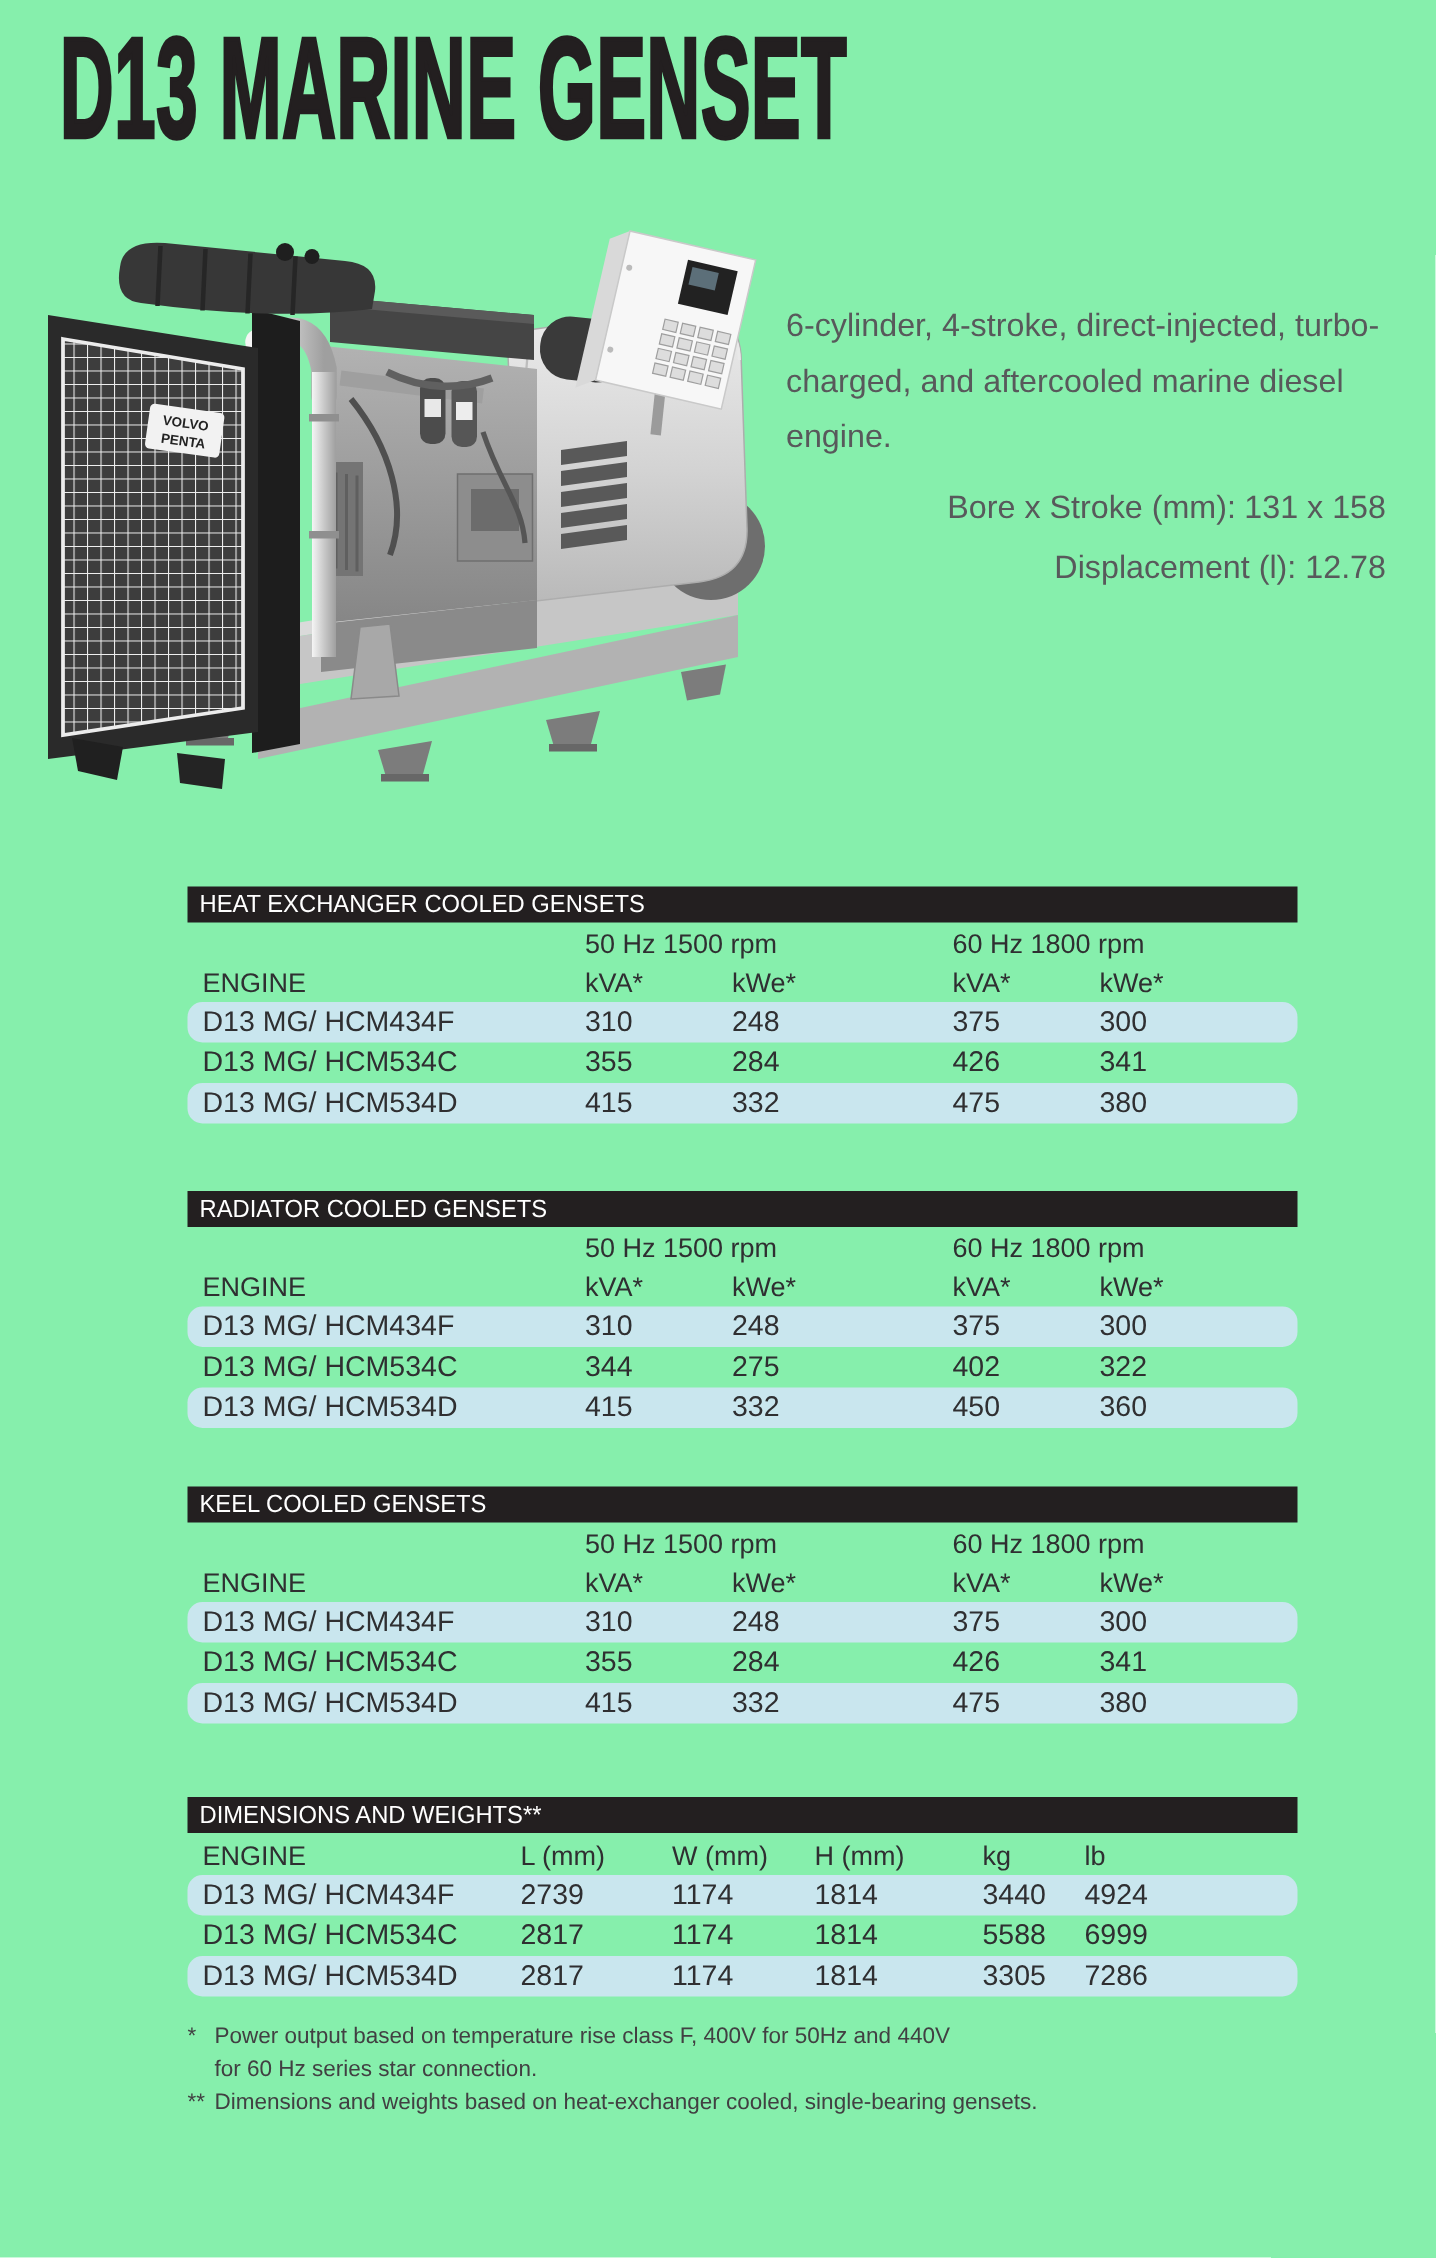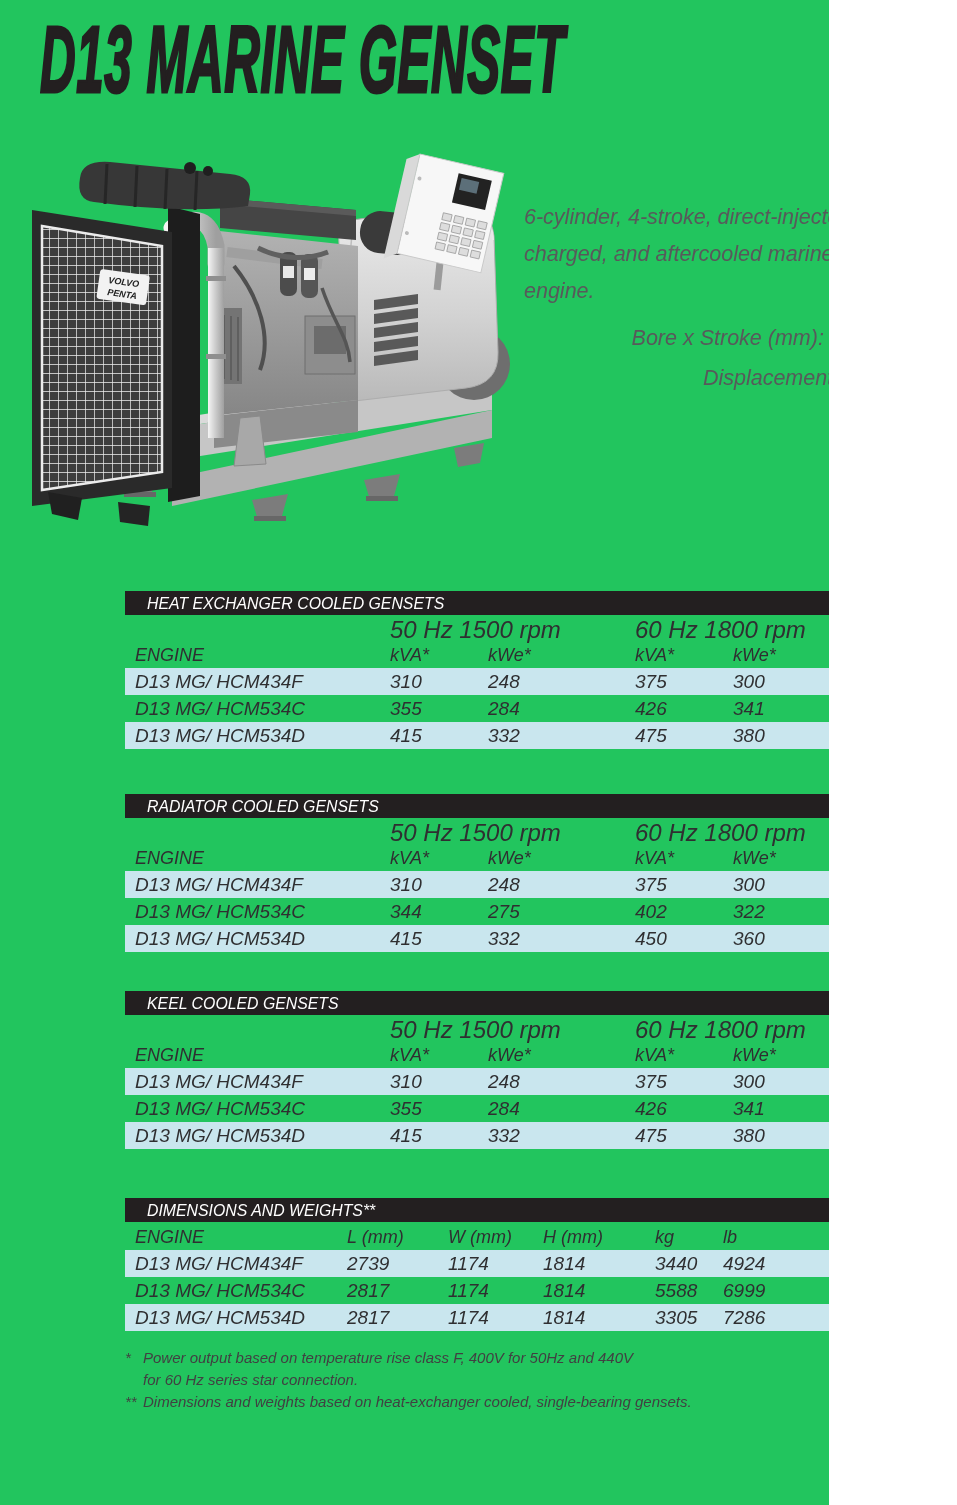"D13 MARINE GENSET" .page { background: #22c55e -> #86efac; font-style: italic -> none; width: 829px -> 957px }
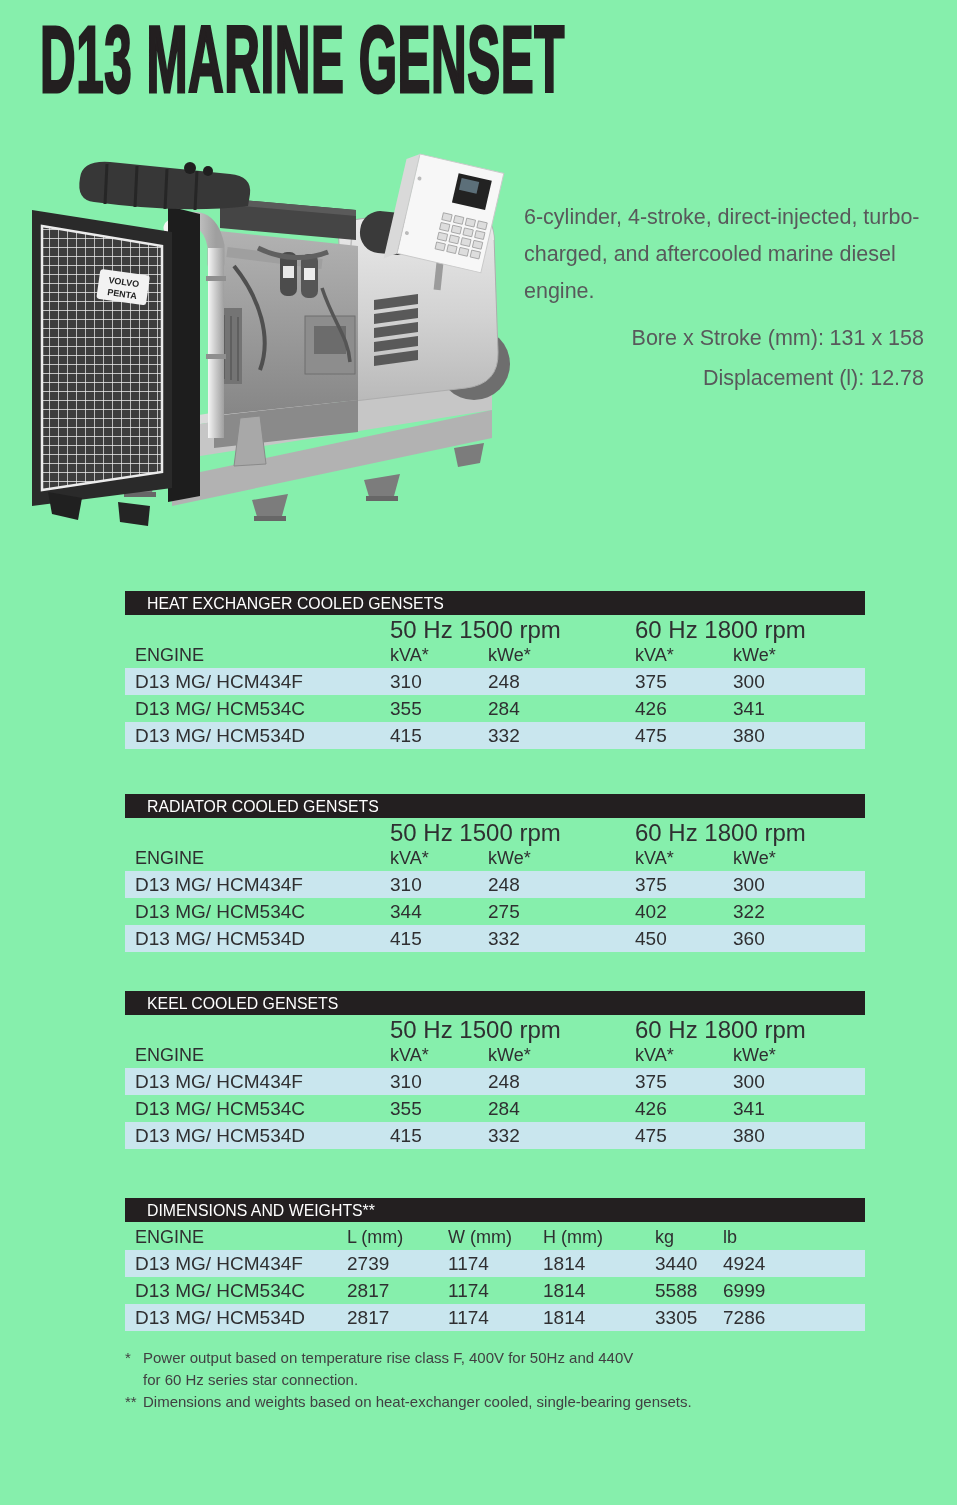"HEAT EXCHANGER COOLED GENSETS" .tbar { padding-left: 22px -> 8px }
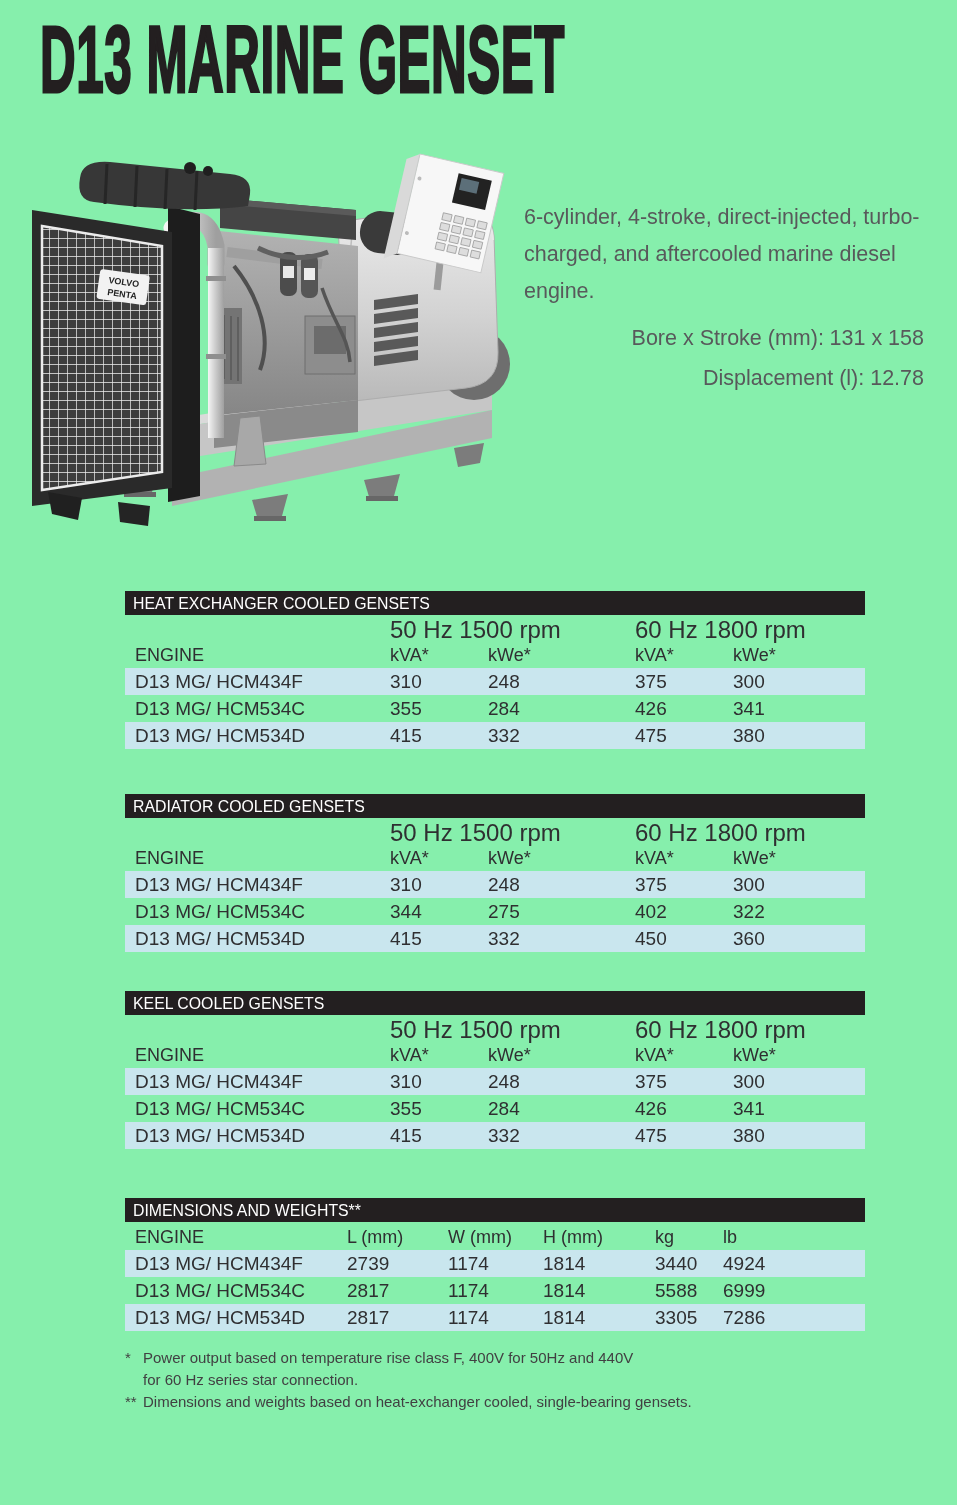"50 Hz 1500 rpm" .freq-row { font-size: 24px -> 18px }
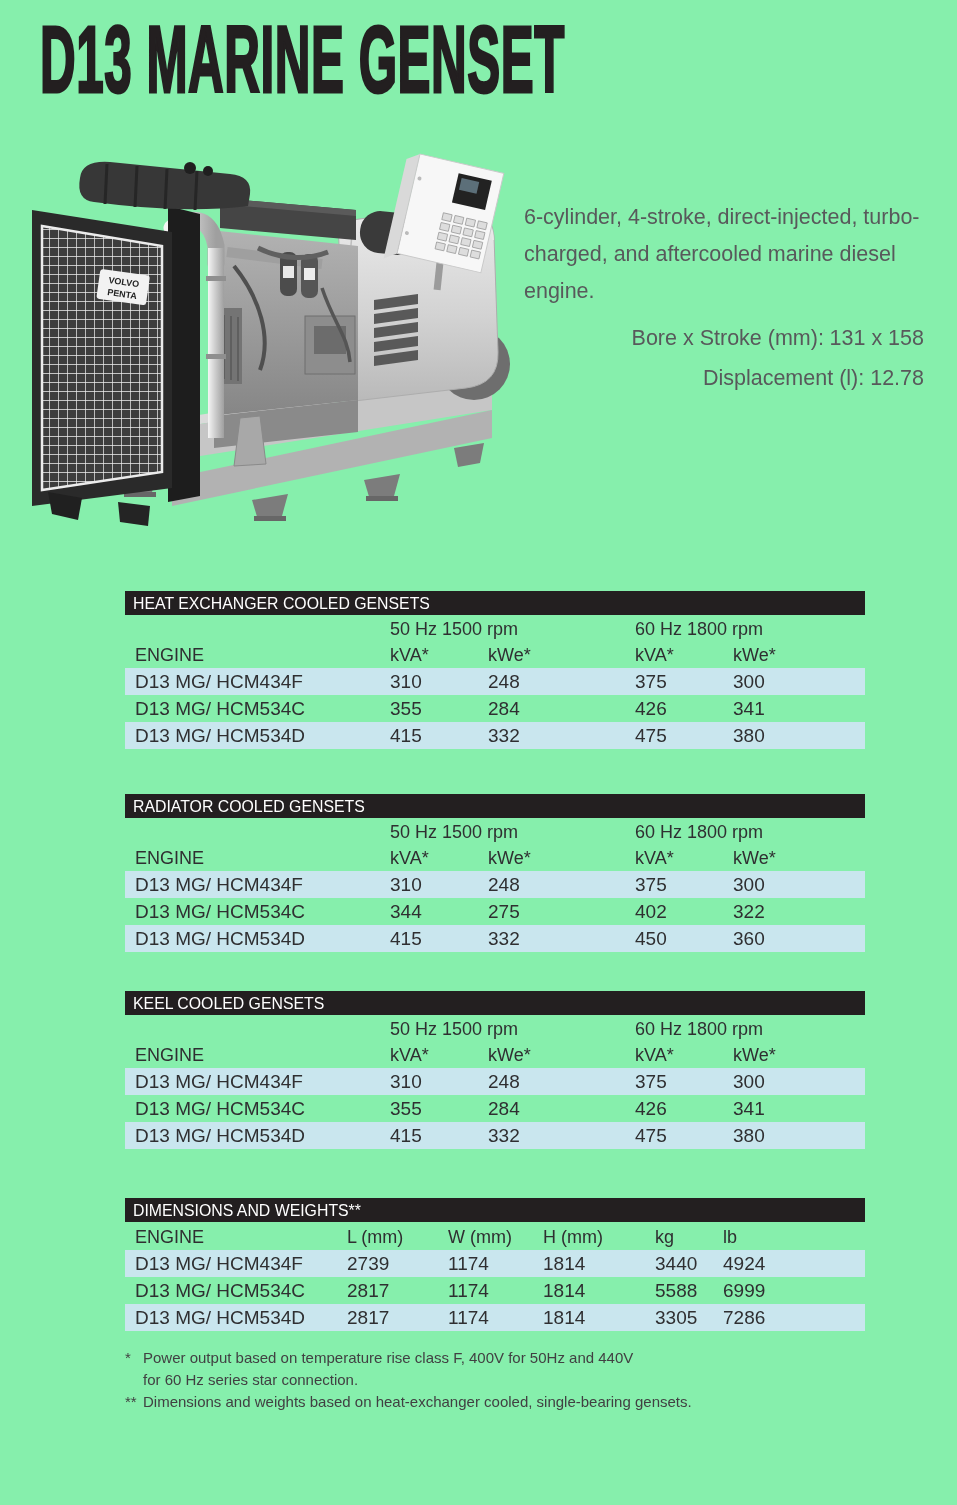"D13 MG/ HCM434F" .alt { border-radius: none -> 10px }
